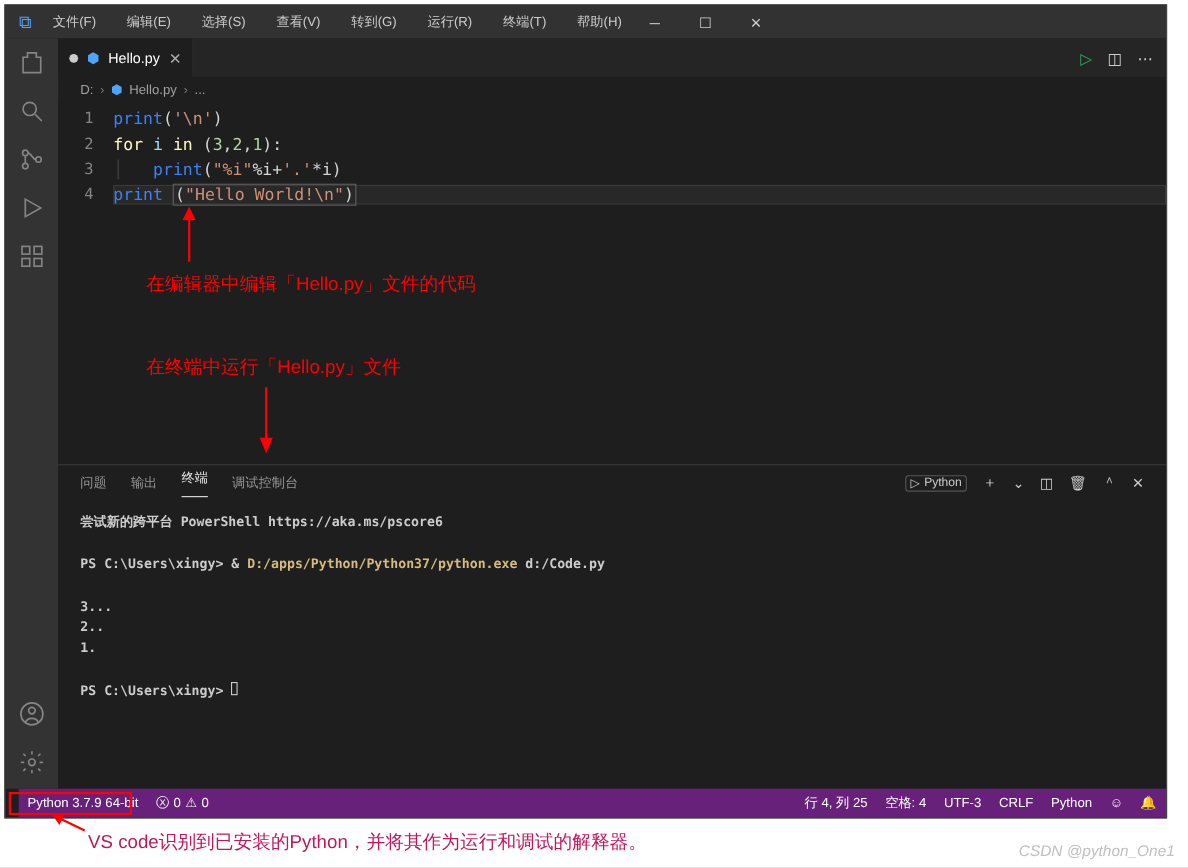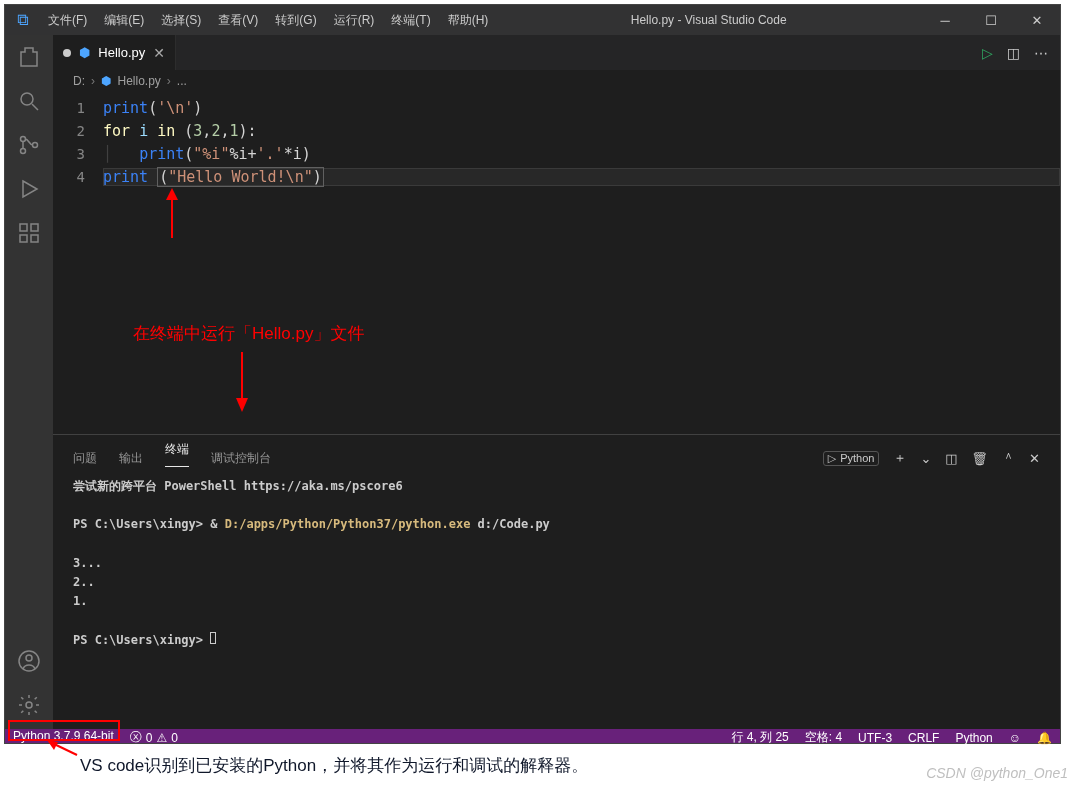"文件(F)" .titlebar .menus { gap: 3px -> 14px }
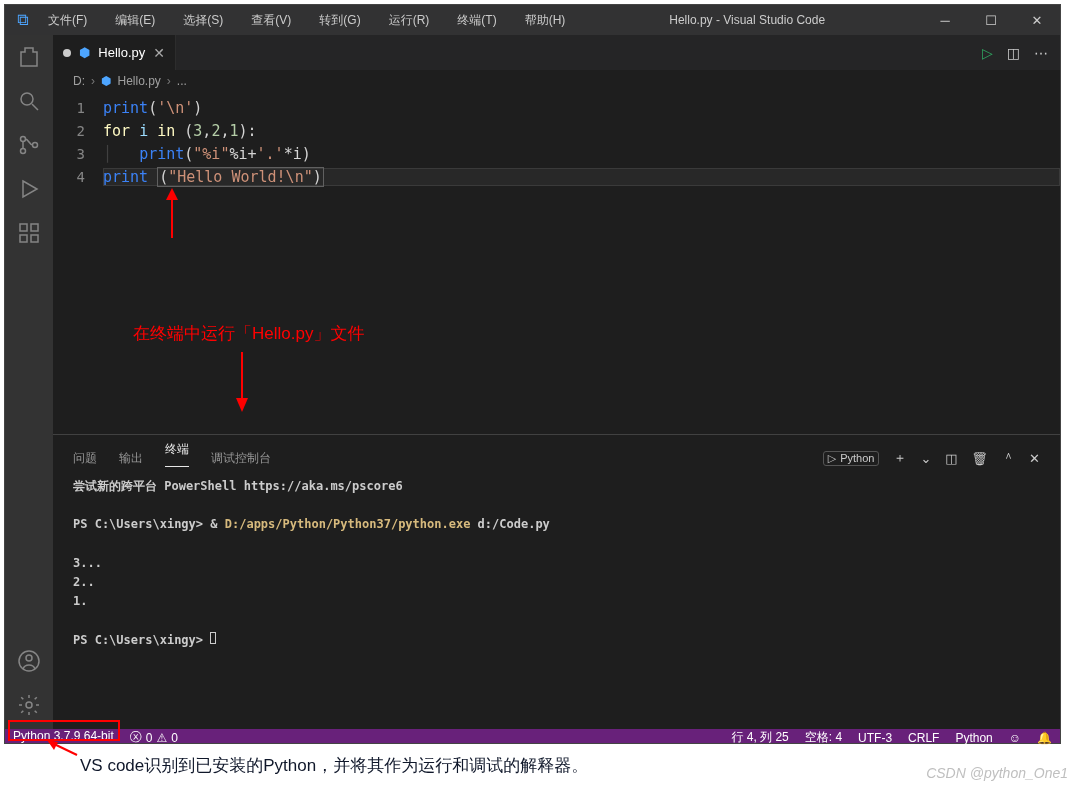"Hello.py - Visual Studio Code" div.title { html: <div>Hello.py - Visual Studio Code</div> -> none }
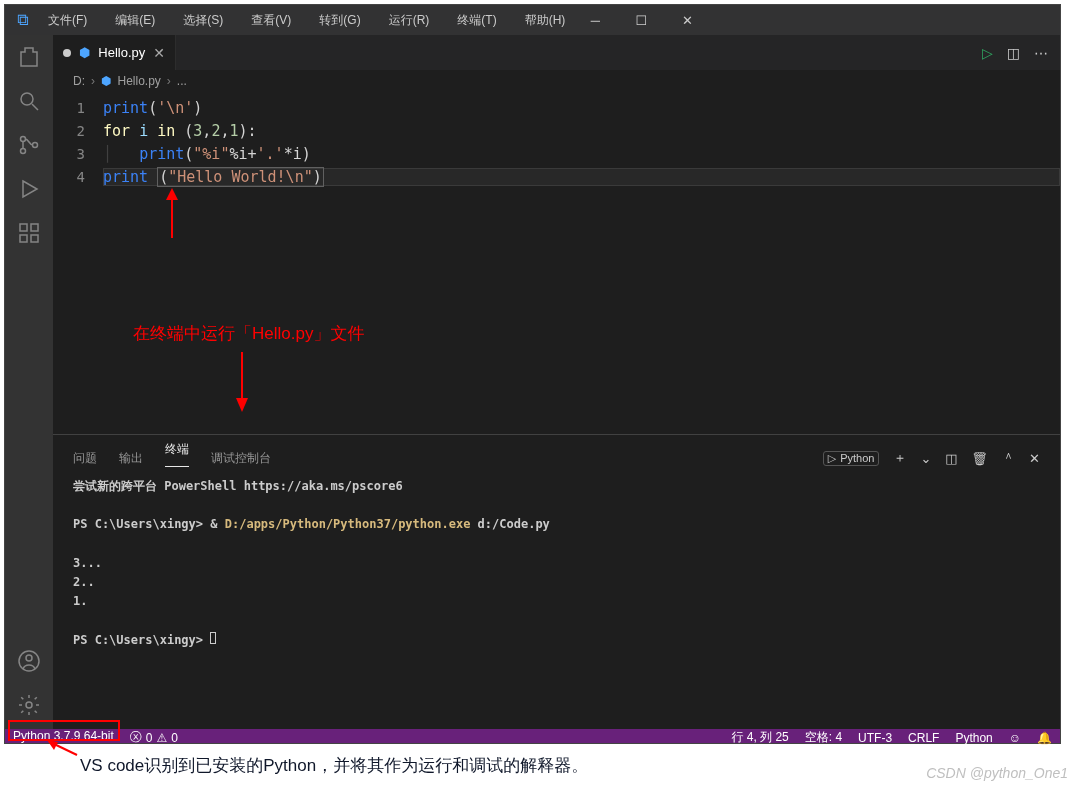"在编辑器中编辑「Hello.py」文件的代码" div.annot { html: none -> <div>在编辑器中编辑「Hello.py」文件的代码</div> }
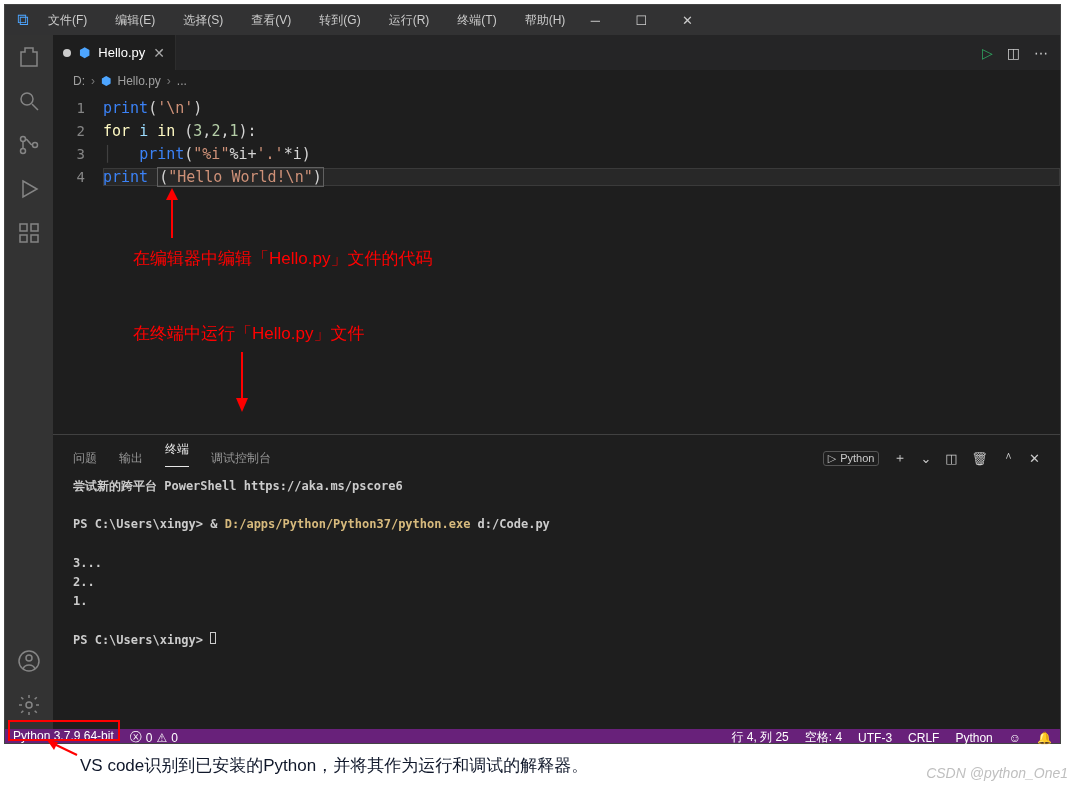"问题" .panel-tabs { align-items: flex-end -> center }
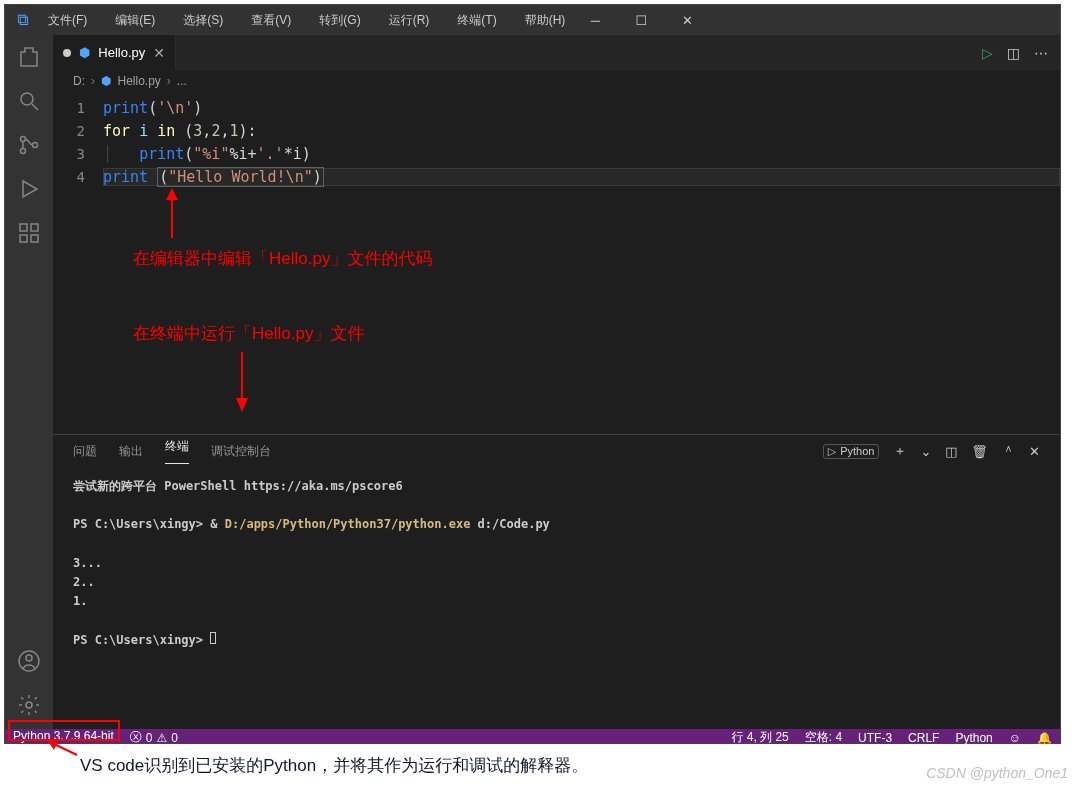"Python 3.7.9 64-bit" .statusbar { align-items: flex-start -> center; height: 14px -> 26px; margin-left: none -> 12px }
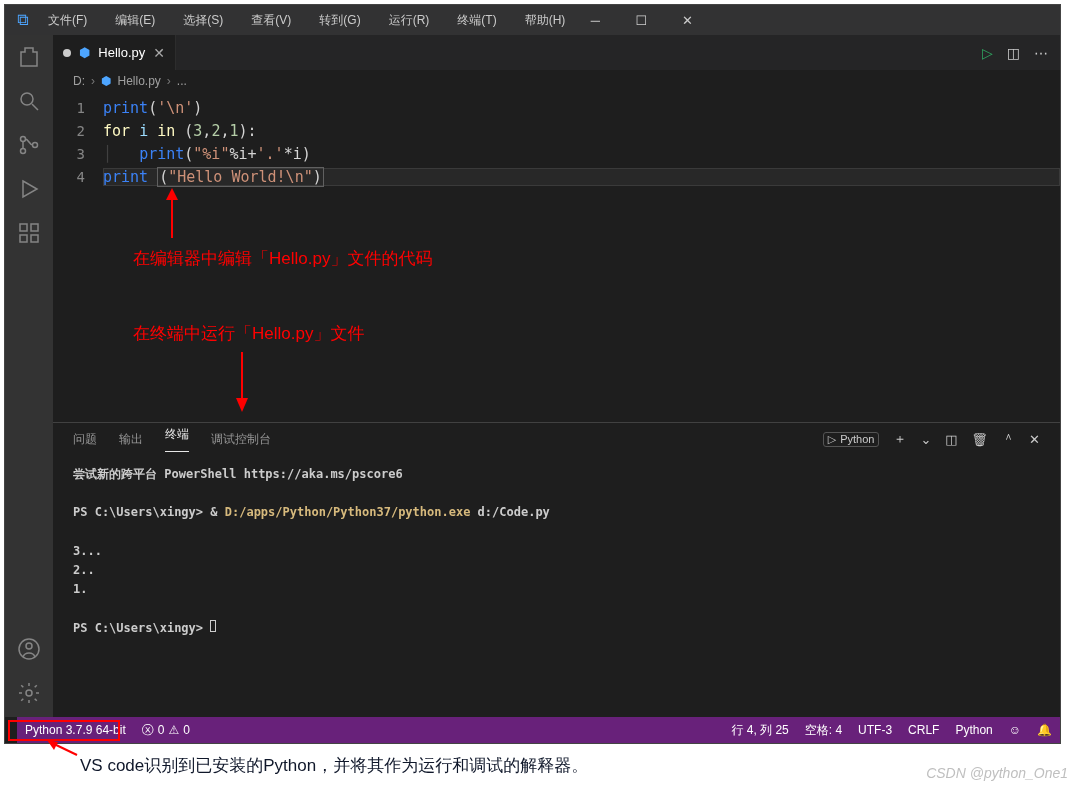"VS code识别到已安装的Python，并将其作为运行和调试的解释器。" .bottom-annot { color: #0f172a -> #be185d }
